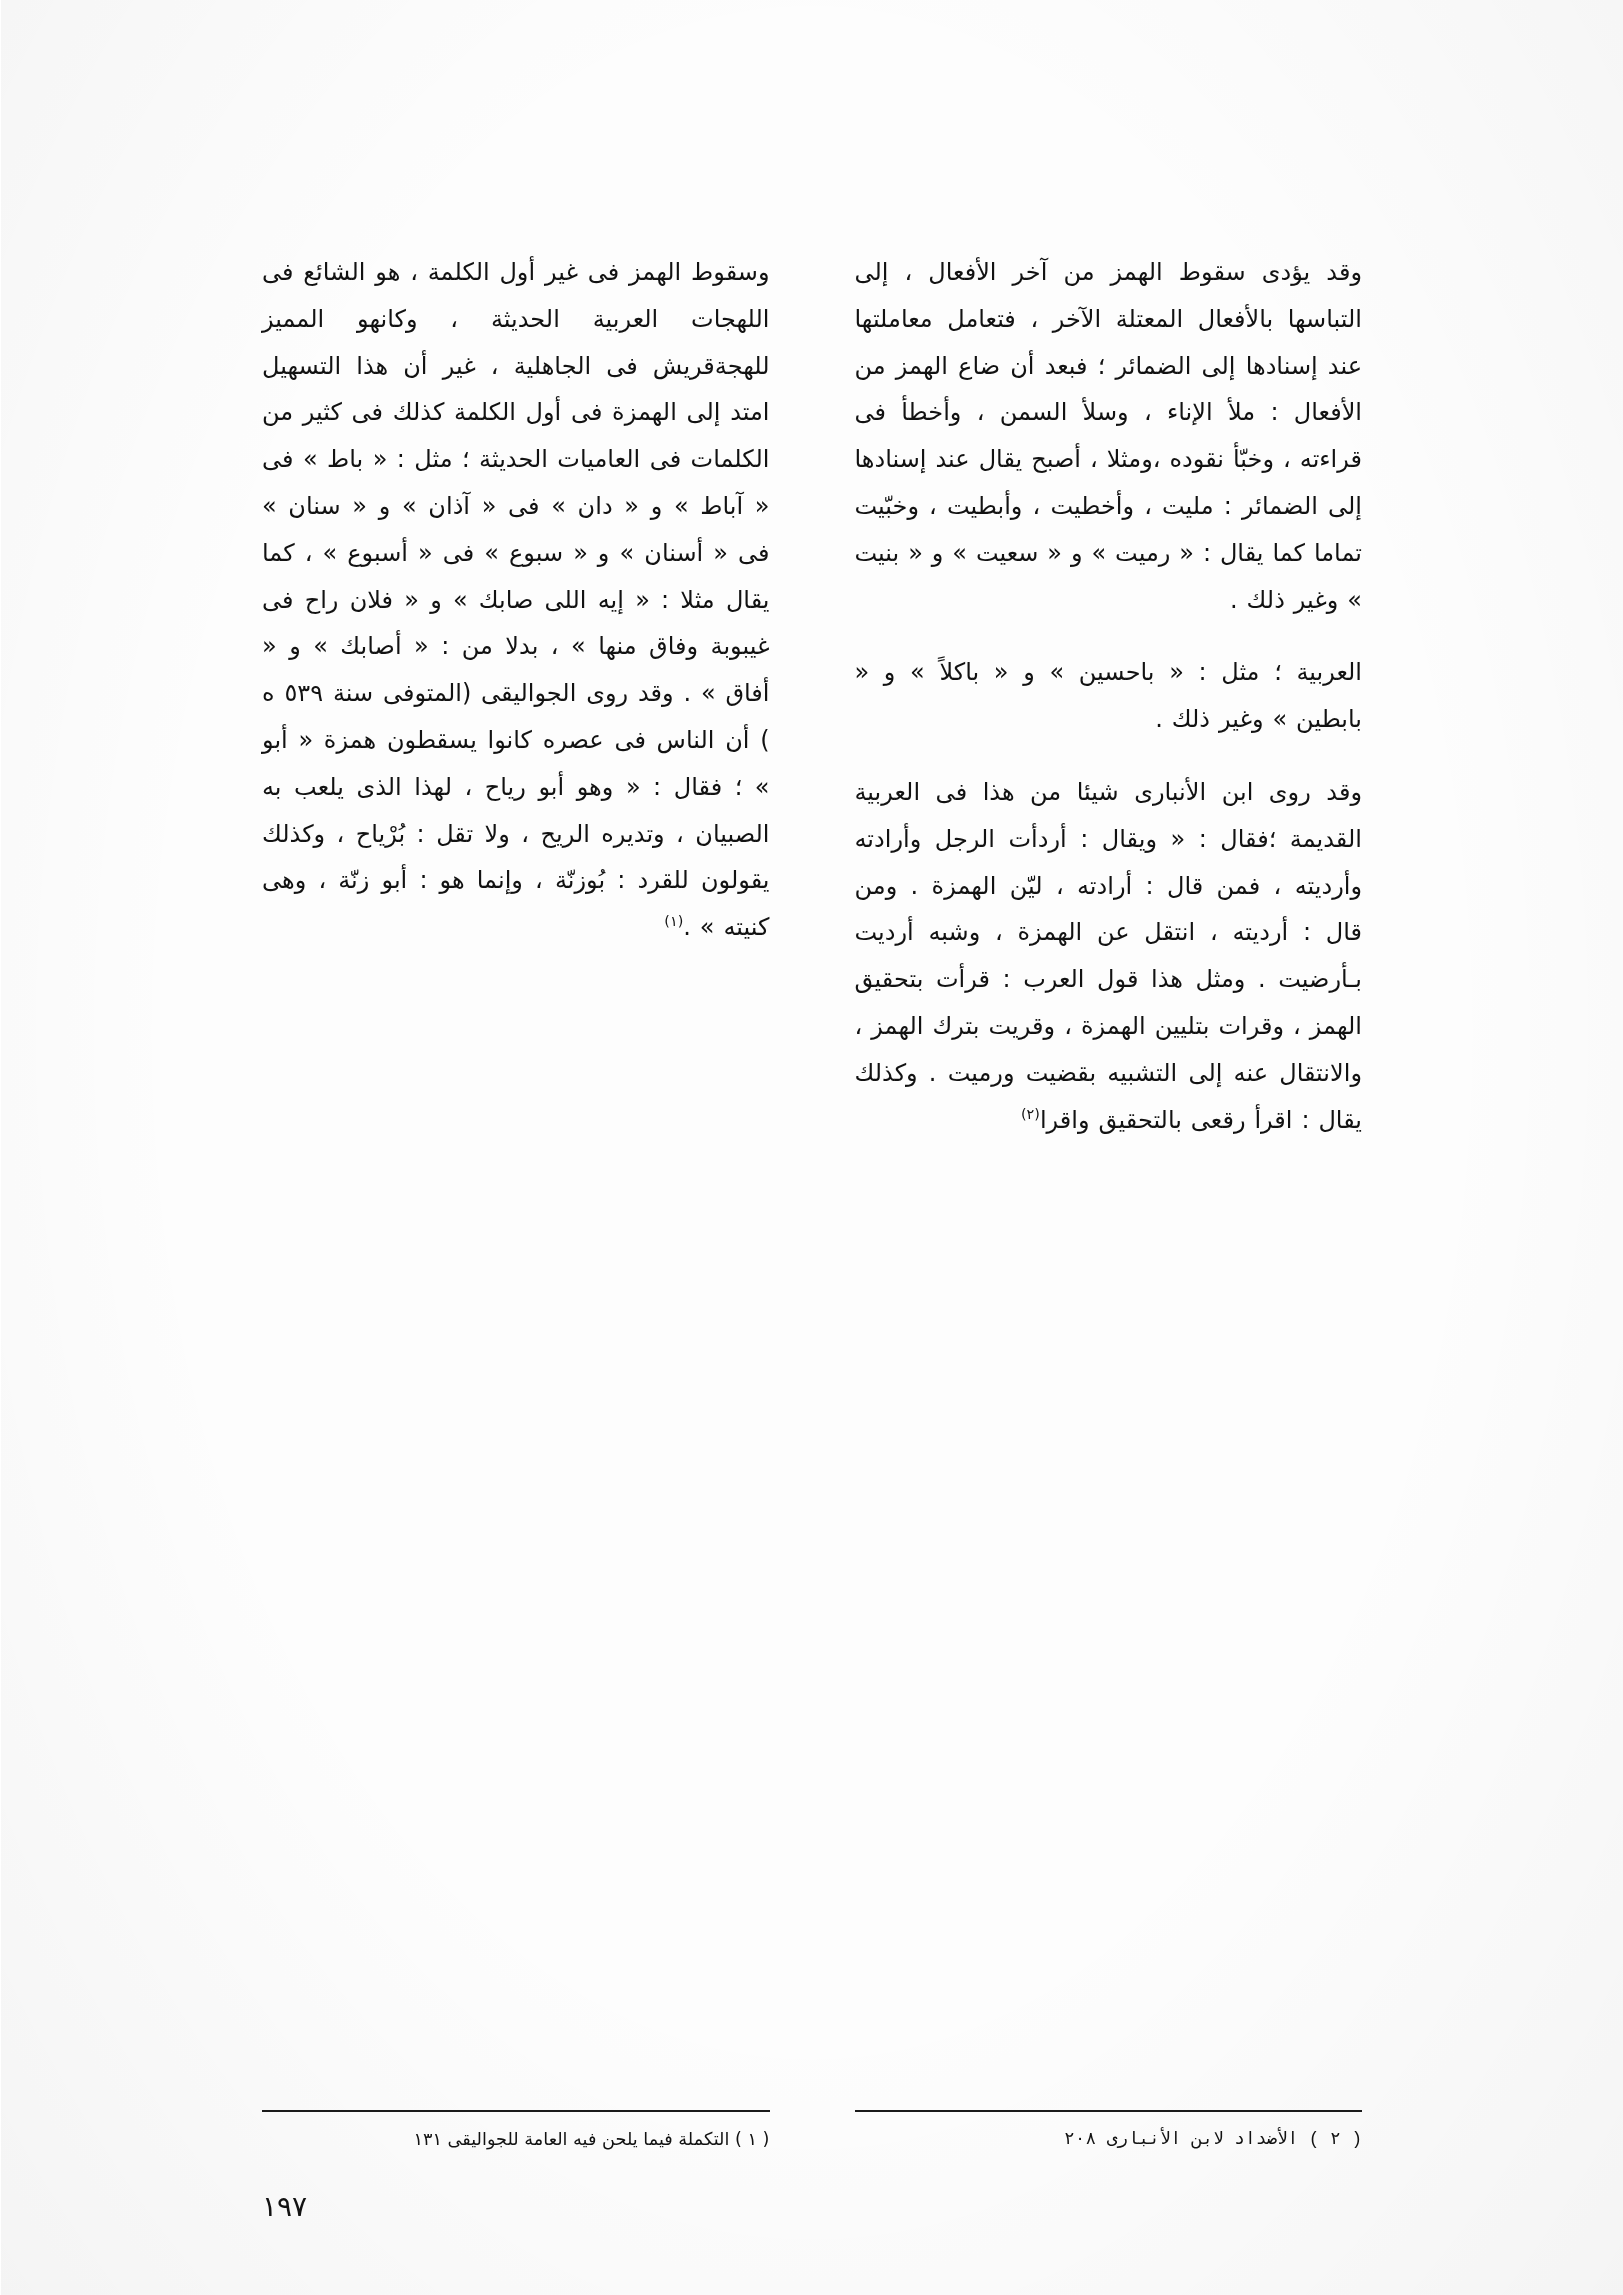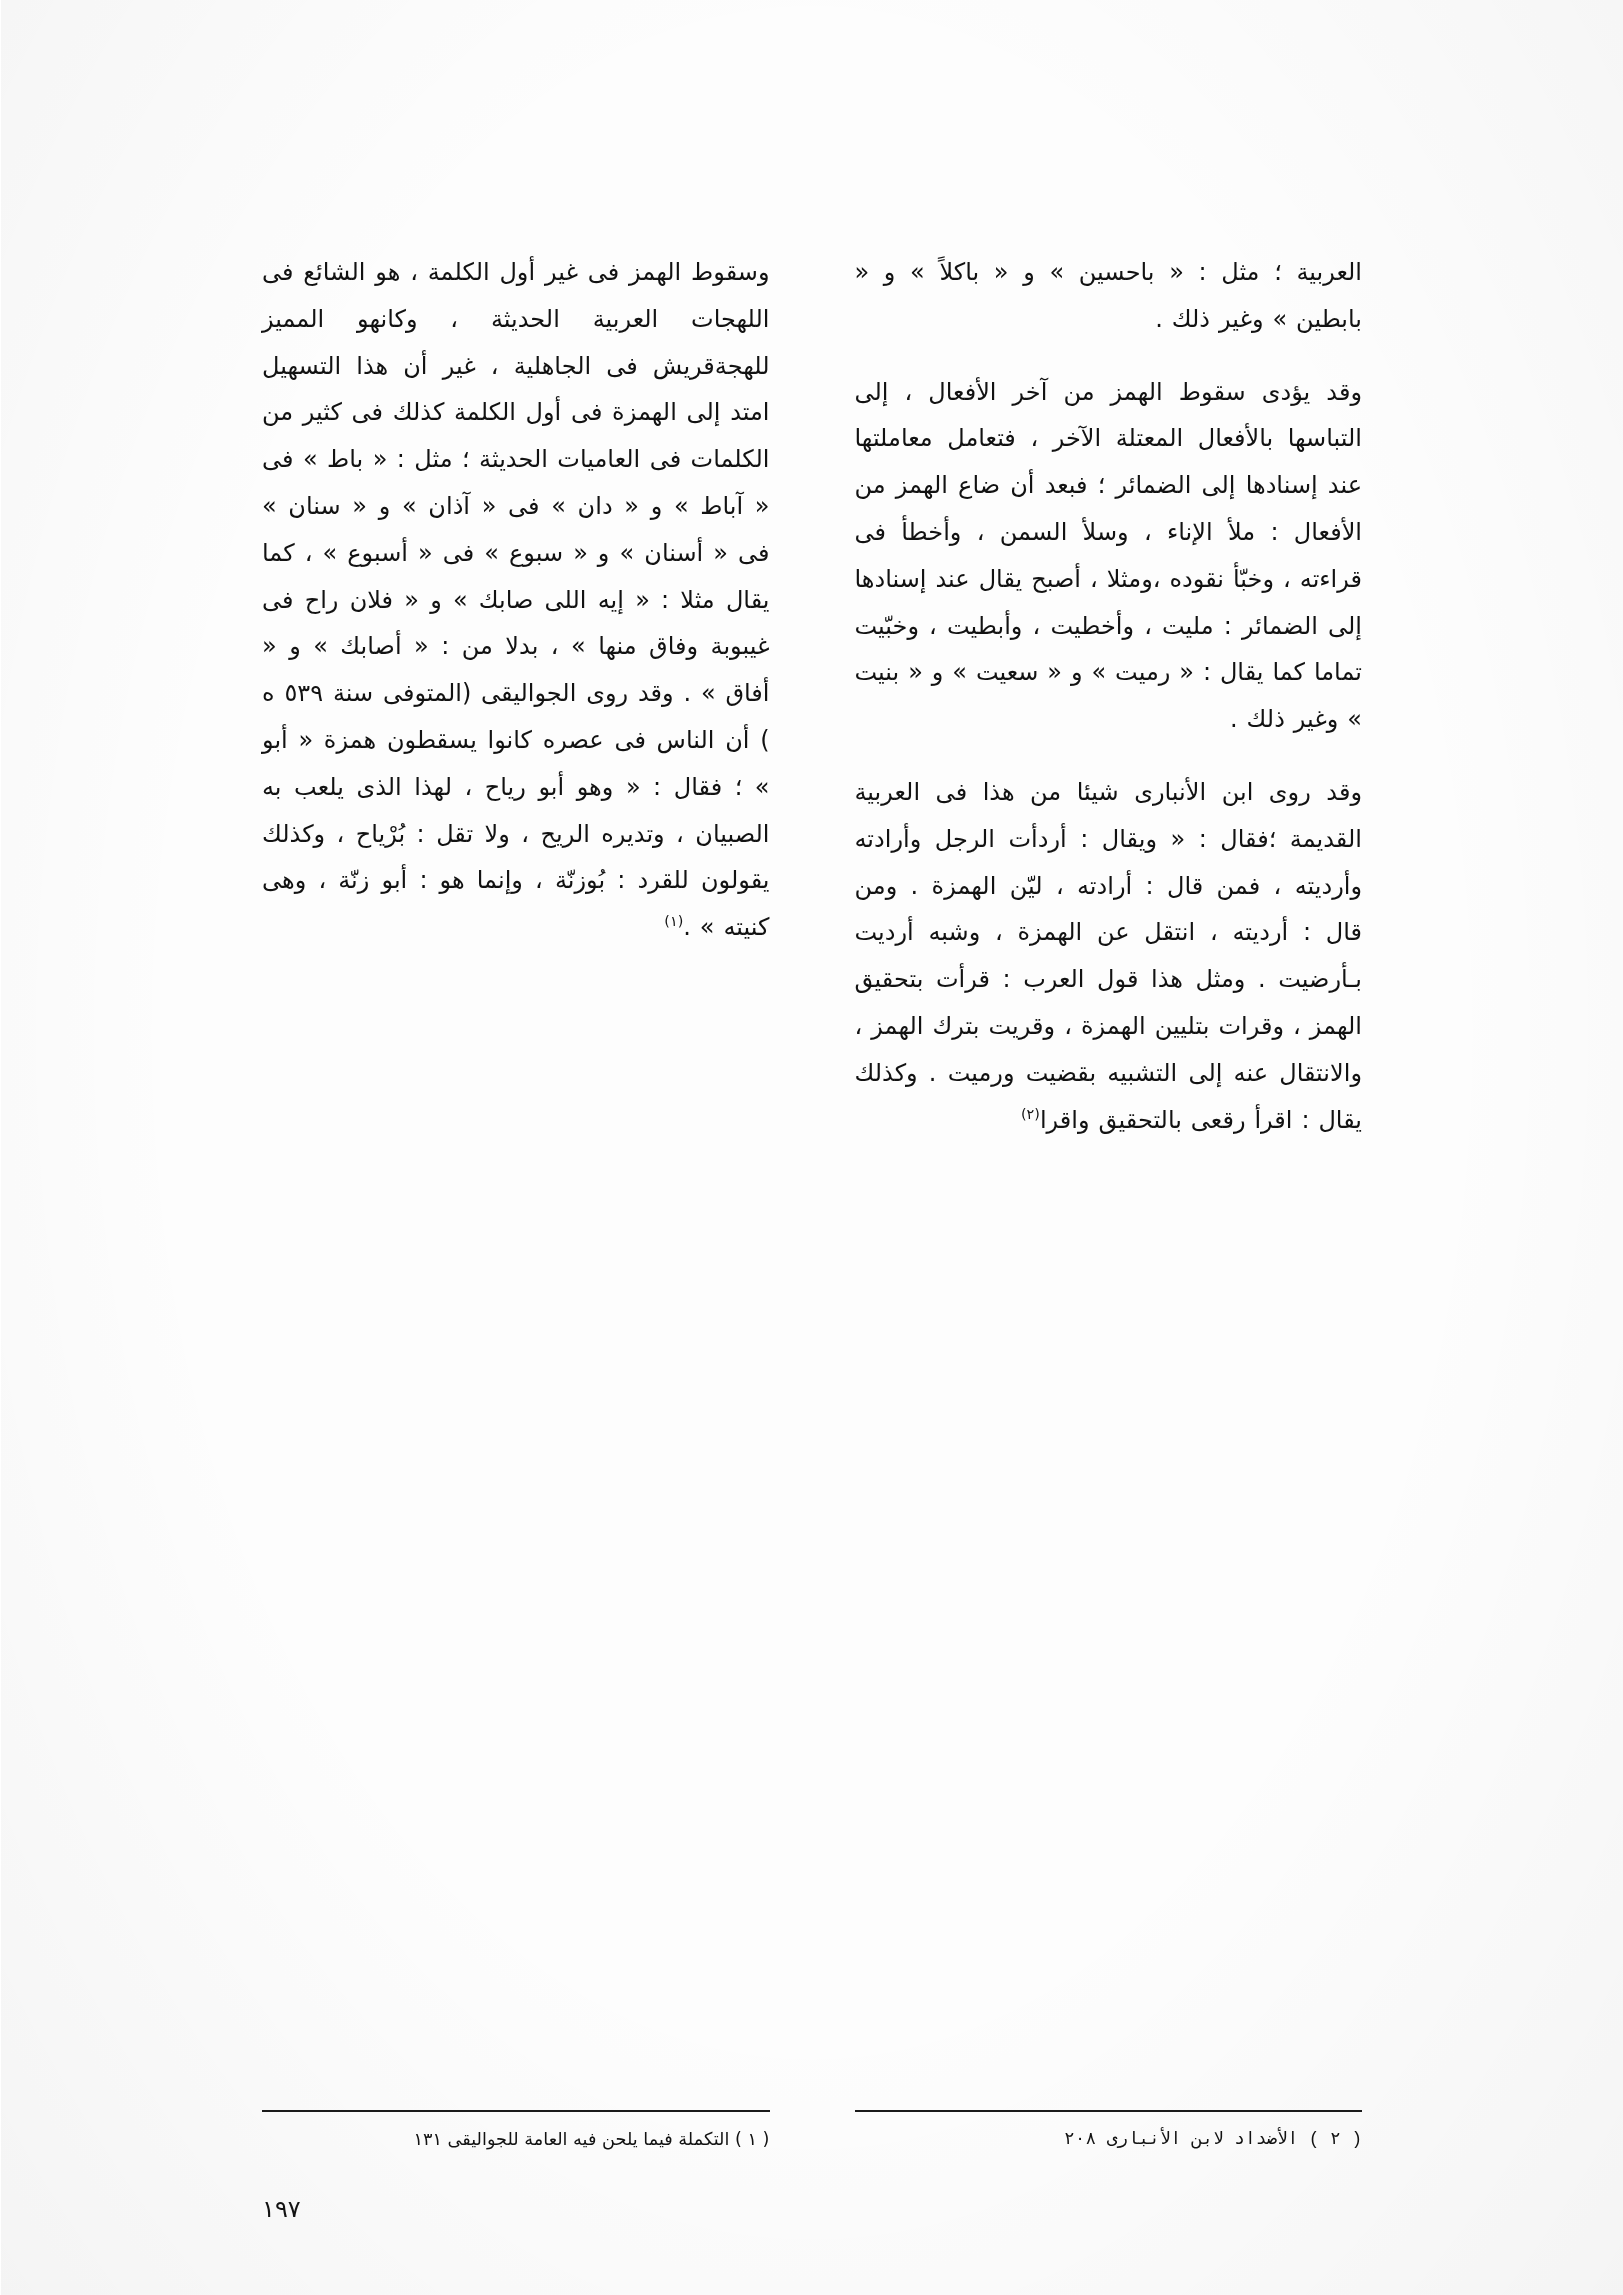"العربية ؛ مثل : «" p.para { order: before "وقد يؤدى سقوط الهمز من" -> after "وقد يؤدى سقوط الهمز من" }
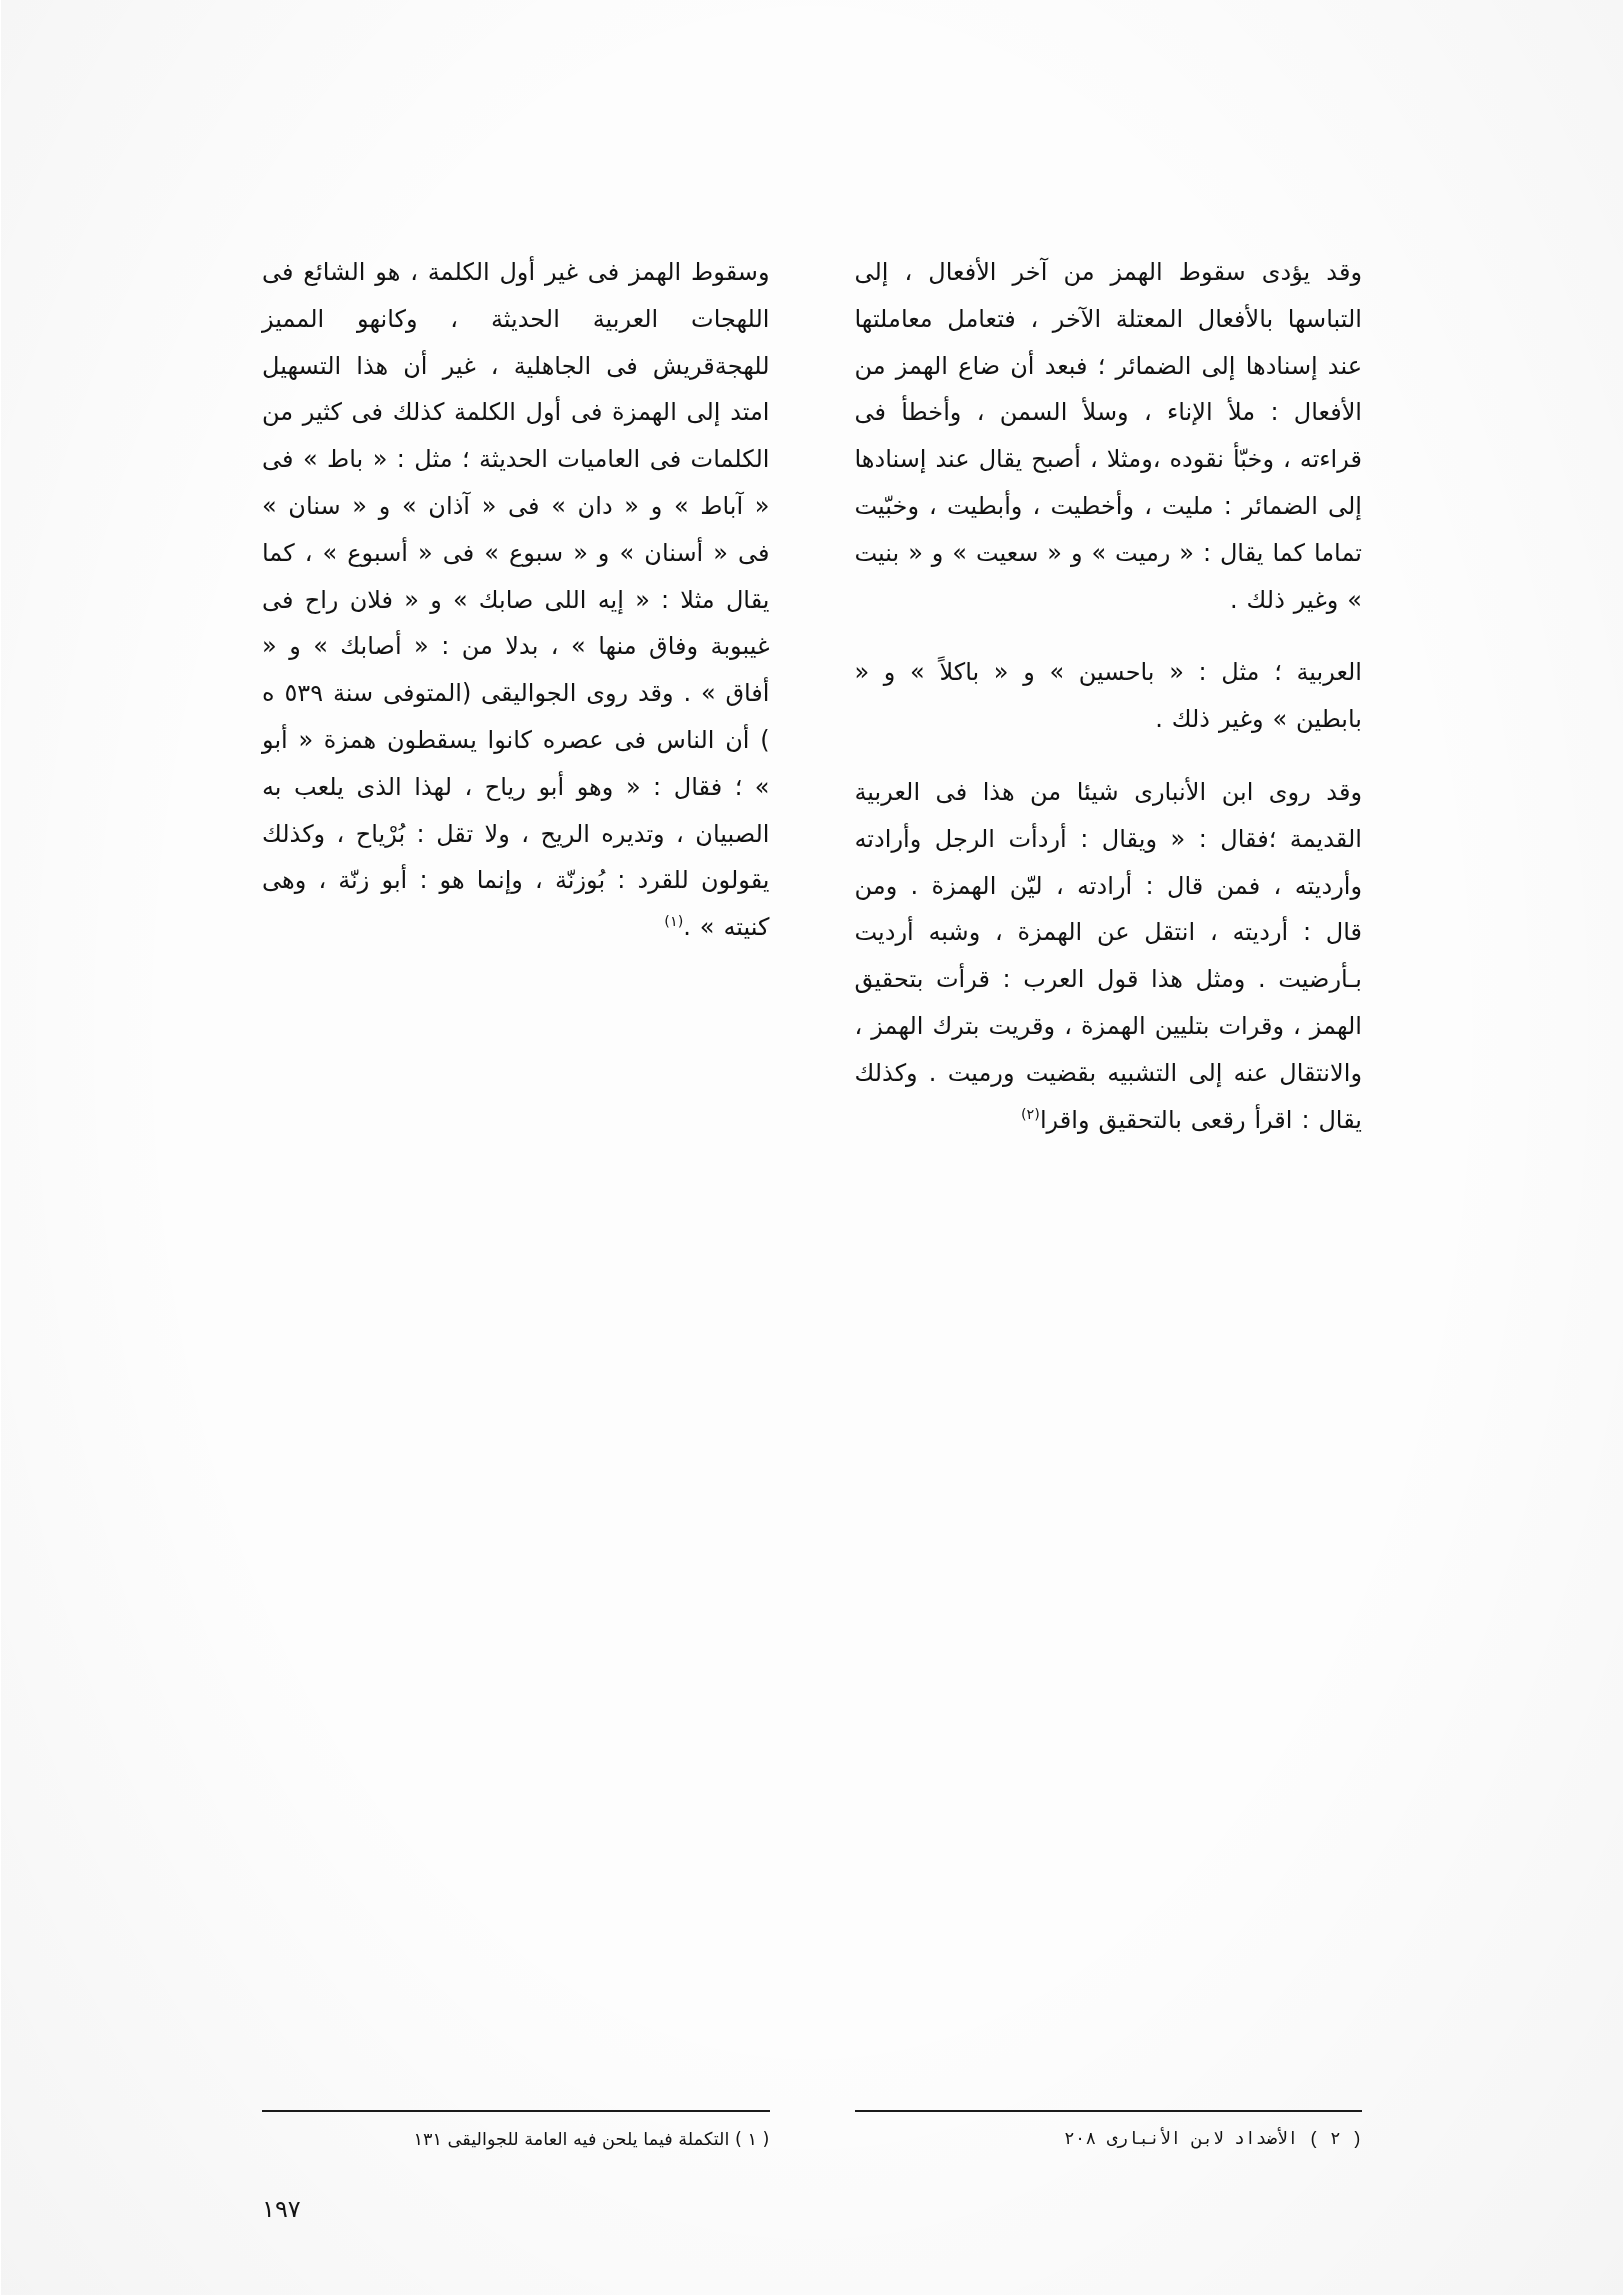"١٩٧" .page-number { font-size: 24px -> 28px }
